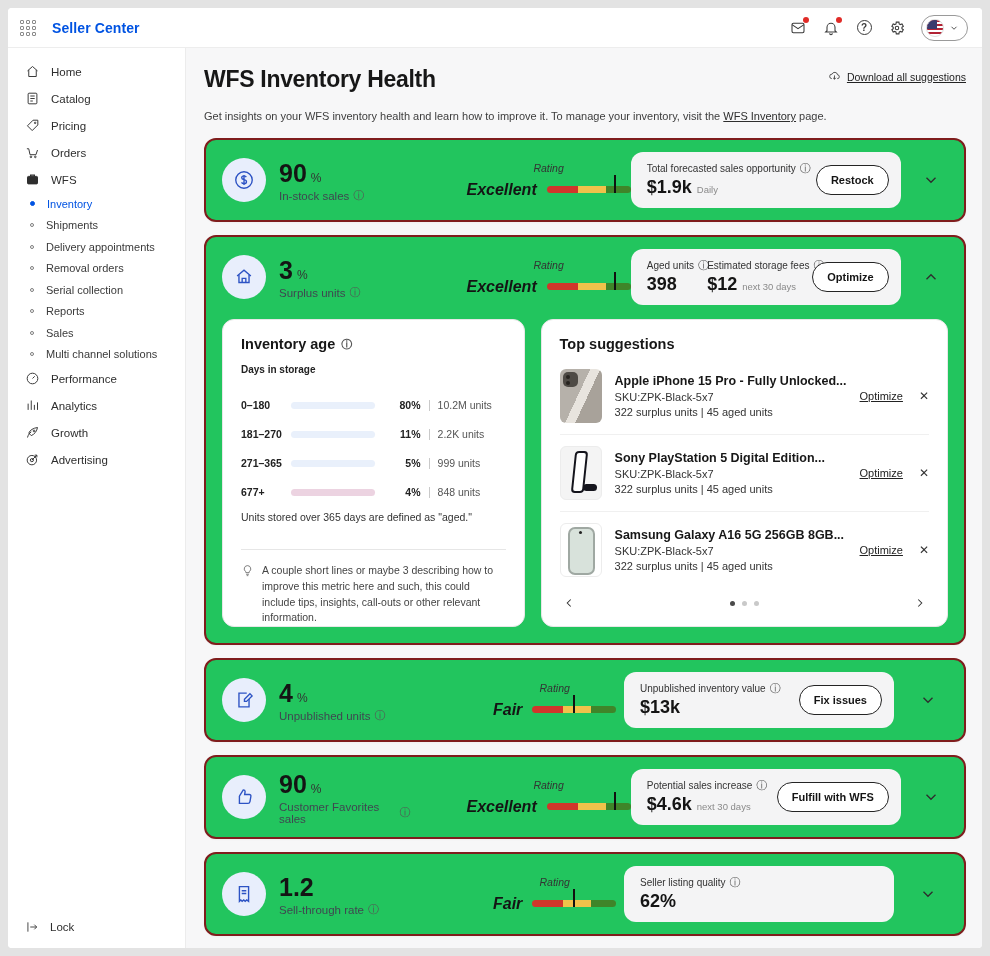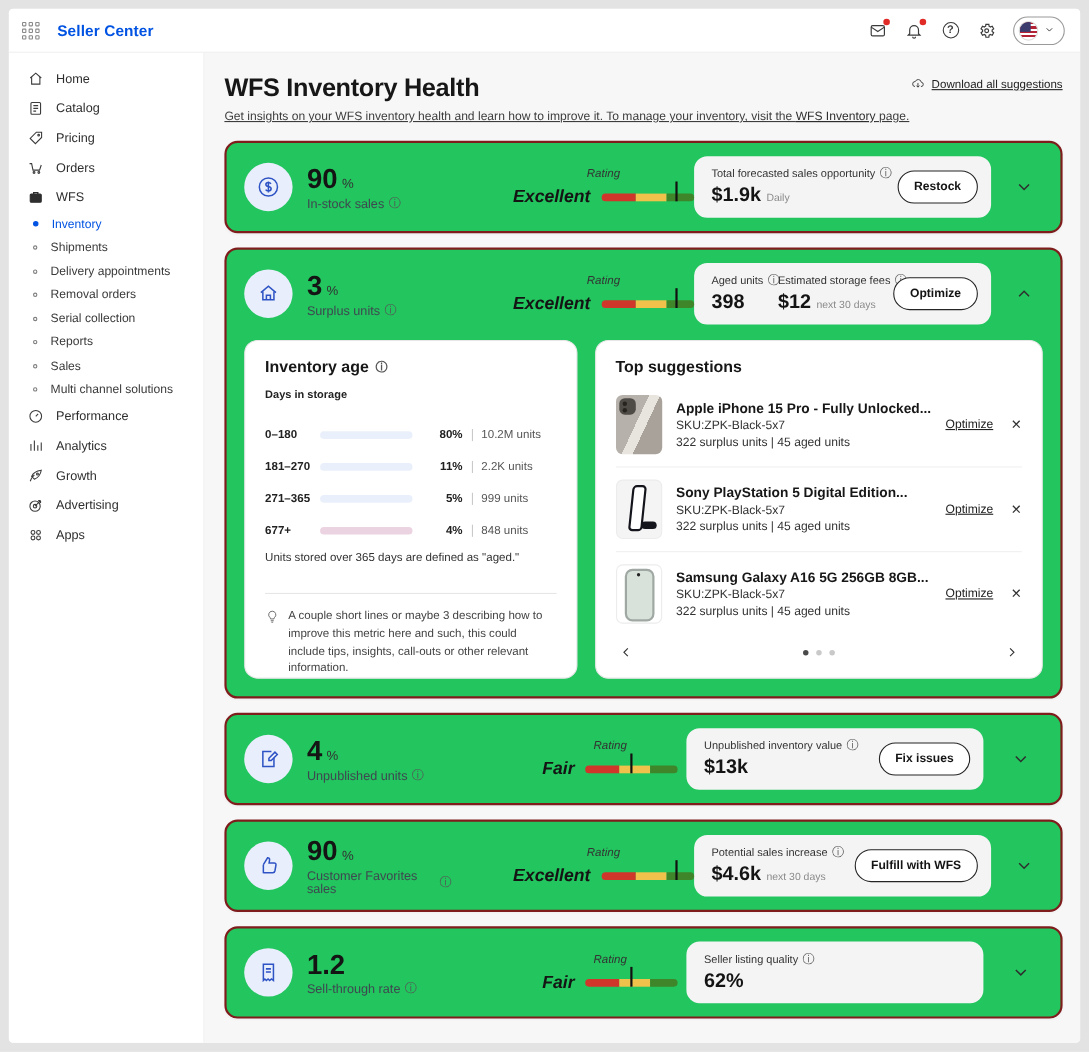"Get insights on your WFS" .page-sub { margin-top: 7px -> 17px; text-decoration: underline -> none }
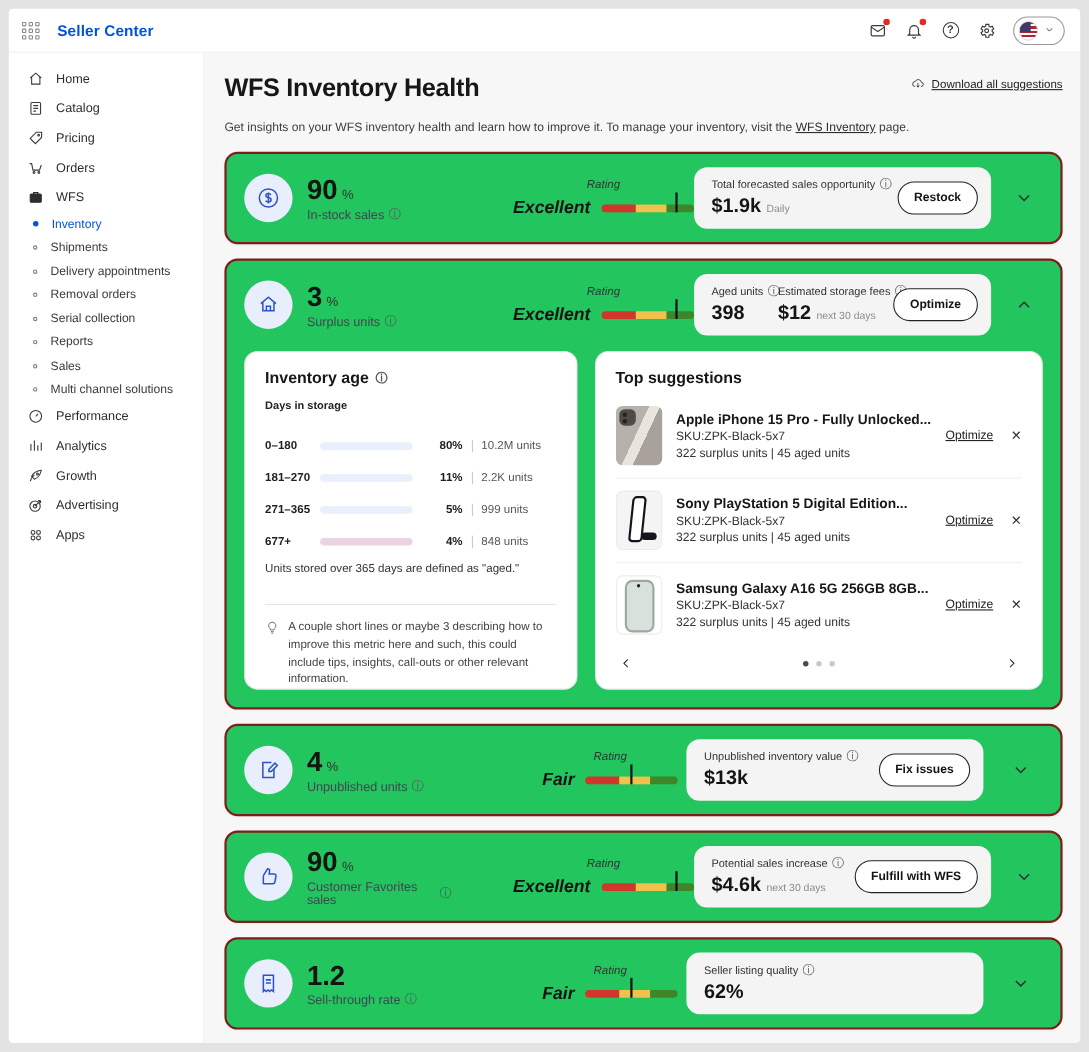"Apps" div.nav-item { html: <div> <svg> <circle></circle> <circle></circle> <circle></circle> <circle></circle> </svg> <span>Apps</span> </div> -> none }
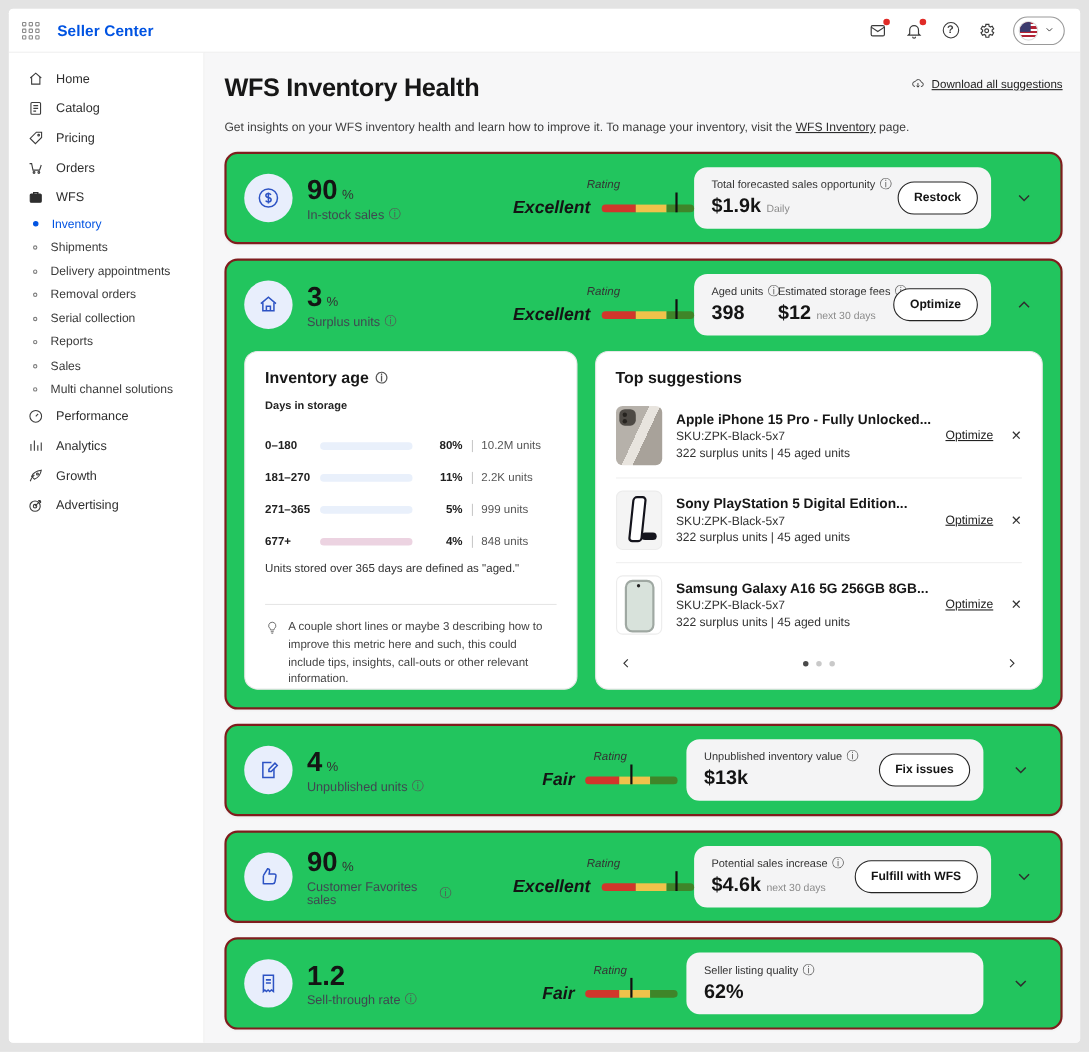"Lock" div.lock-item { html: none -> <div> <svg> <path></path> </svg> <span>Lock</span> </div> }
